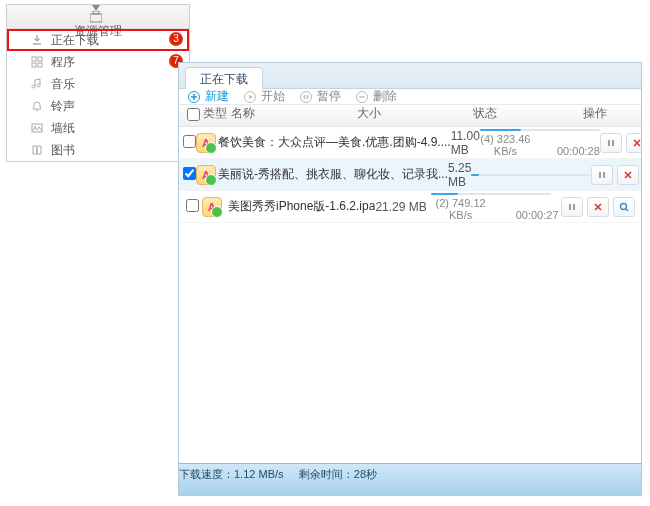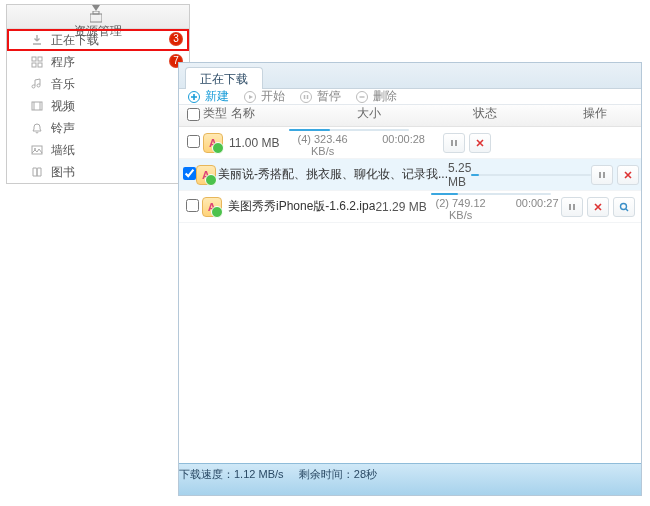"视频" li { html: <li> <span> <svg> <rect></rect> <path></path> </svg> </span> <span>视频</span> </li> -> none }
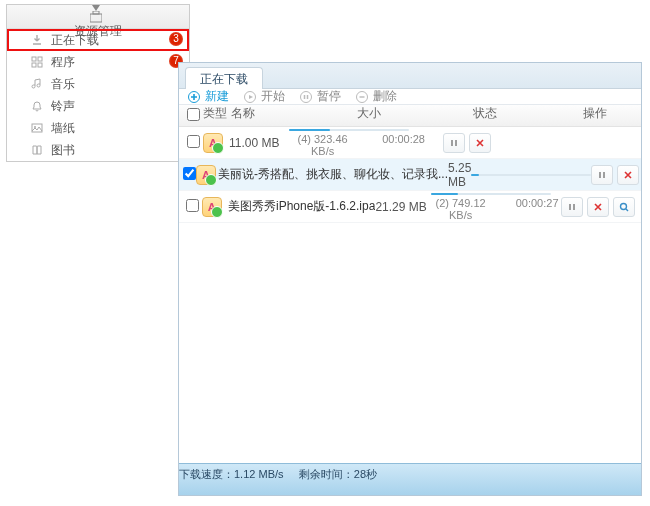"餐饮美食：大众点评—美食.优惠.团购-4.9...." div.col-name { html: none -> <div> <div>餐饮美食：大众点评—美食.优惠.团购-4.9....</div> </div> }
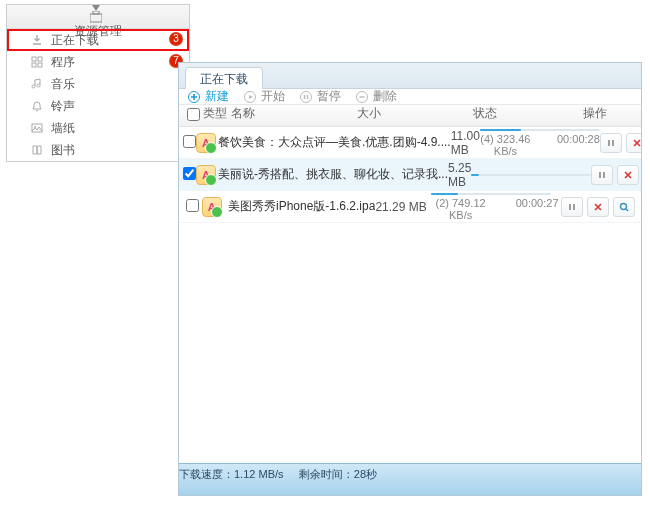"(4) 323.46 KB/s" .substat { align-items: none -> flex-end }
